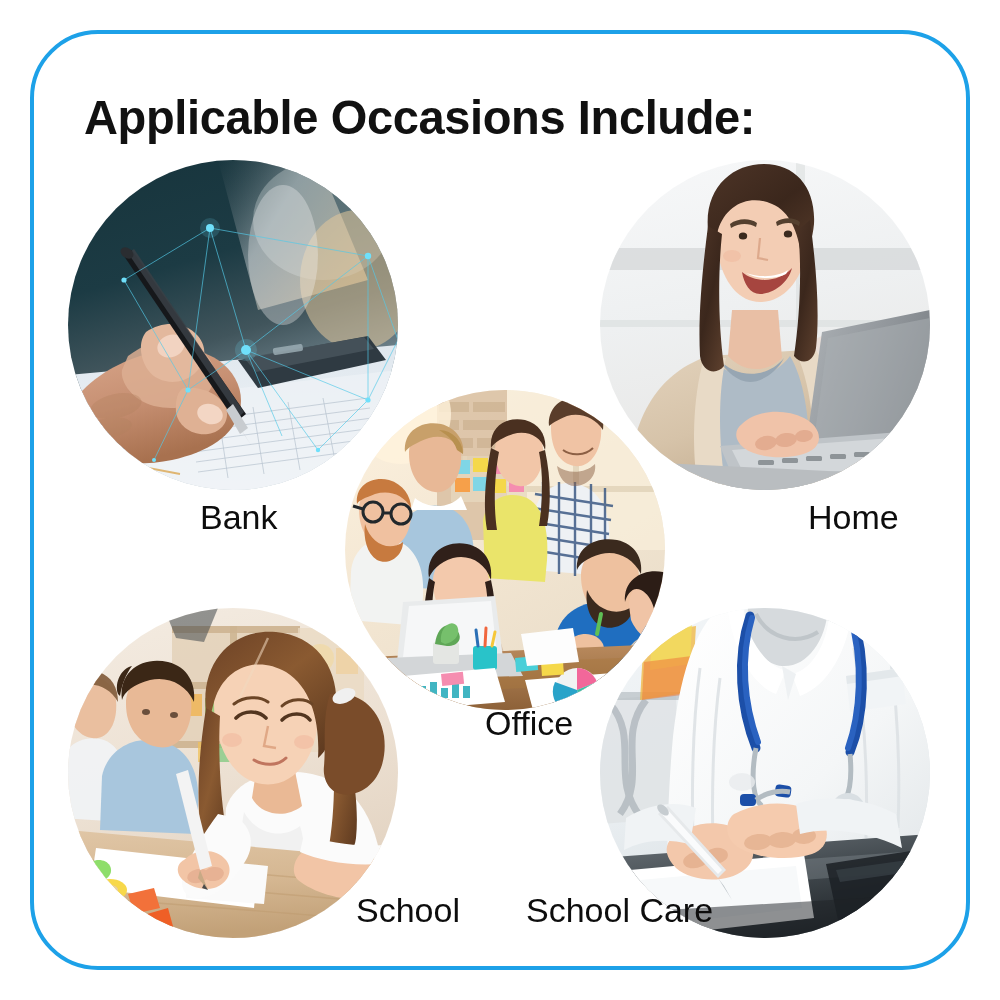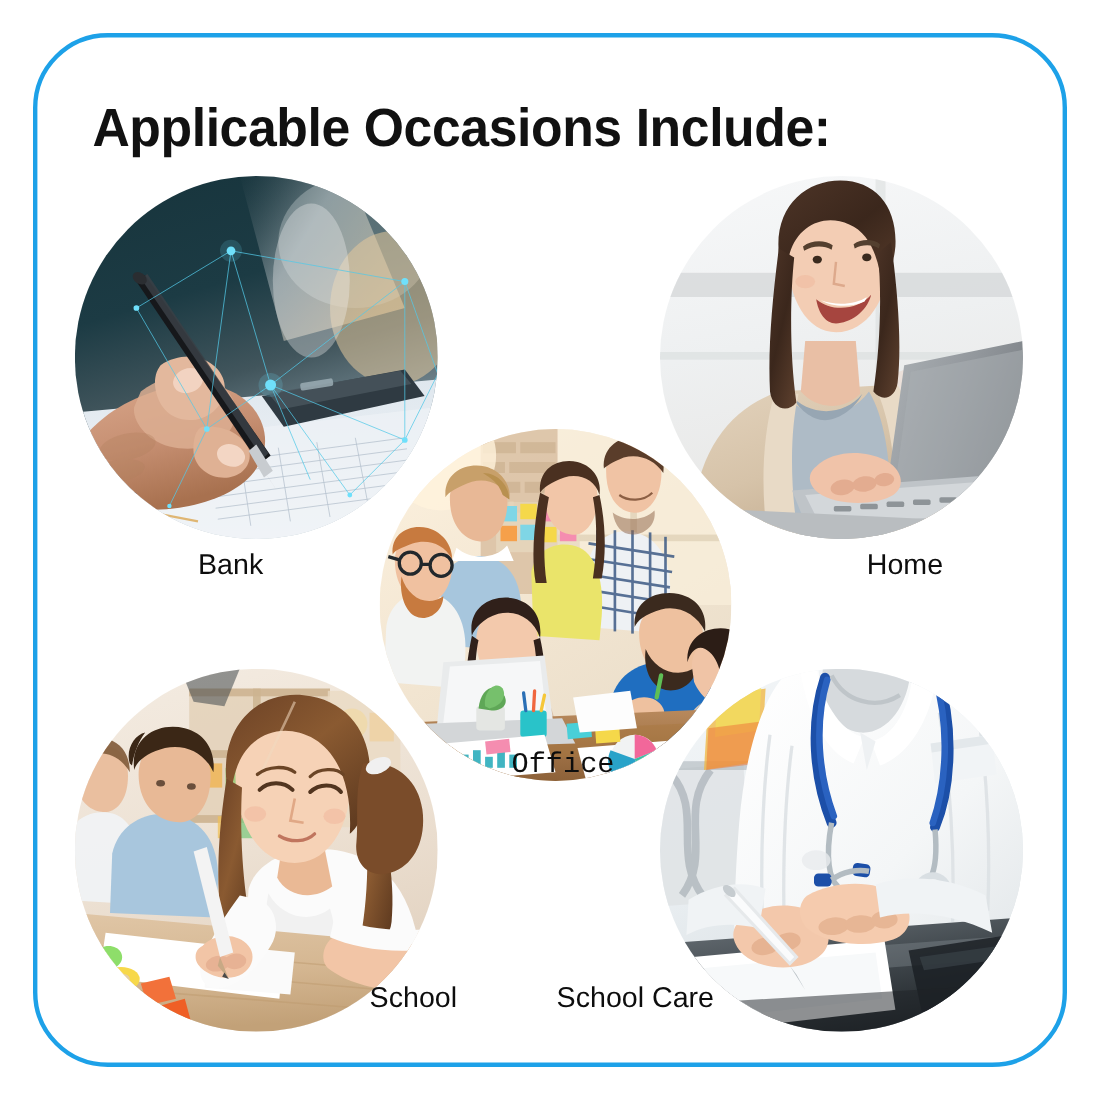"Bank" .caption { font-size: 26px -> 34px; margin-left: none -> 20px }
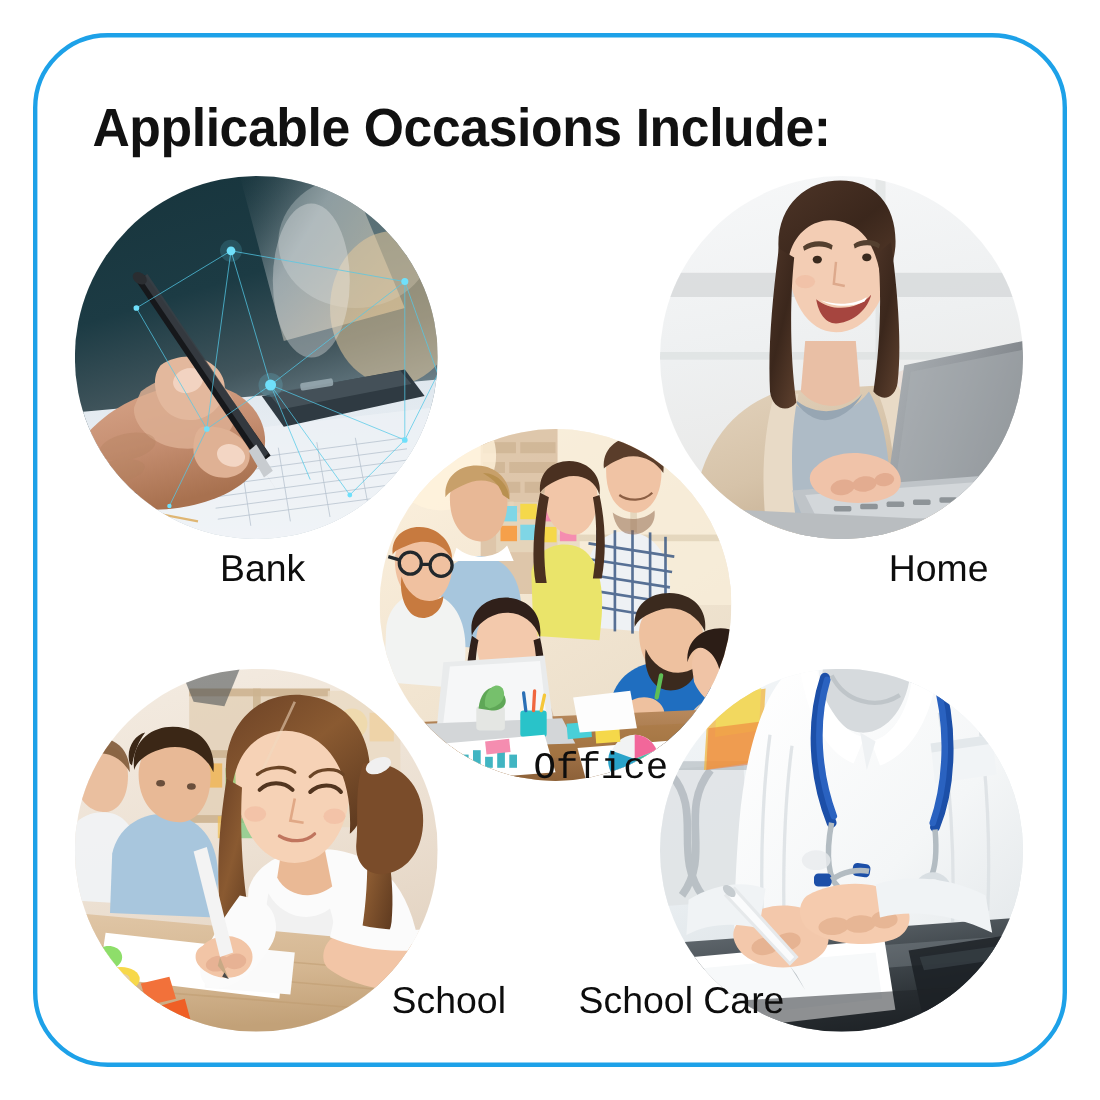"Office" div.caption { font-family: Liberation Mono, monospace -> none; top: 682px -> 706px }
